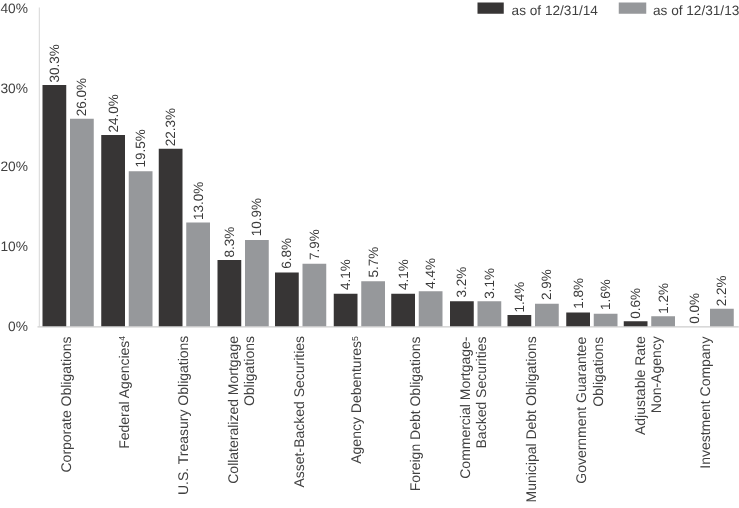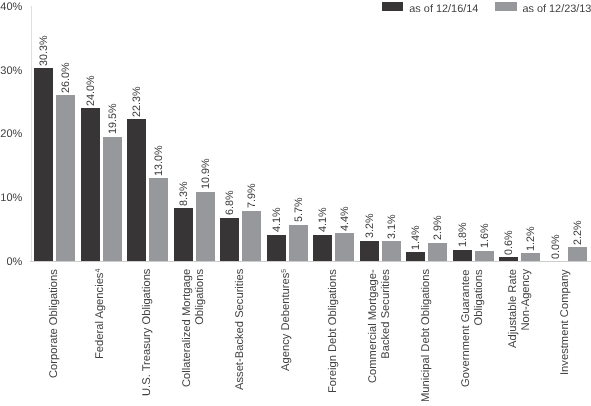"as of 12/16/14" div.legend-label { text: 12/16/14 -> 12/31/14 }
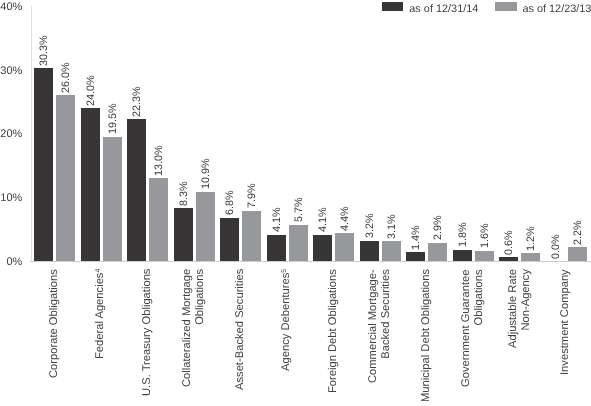"as of 12/23/13" div.legend-label { text: 12/23/13 -> 12/31/13 }
